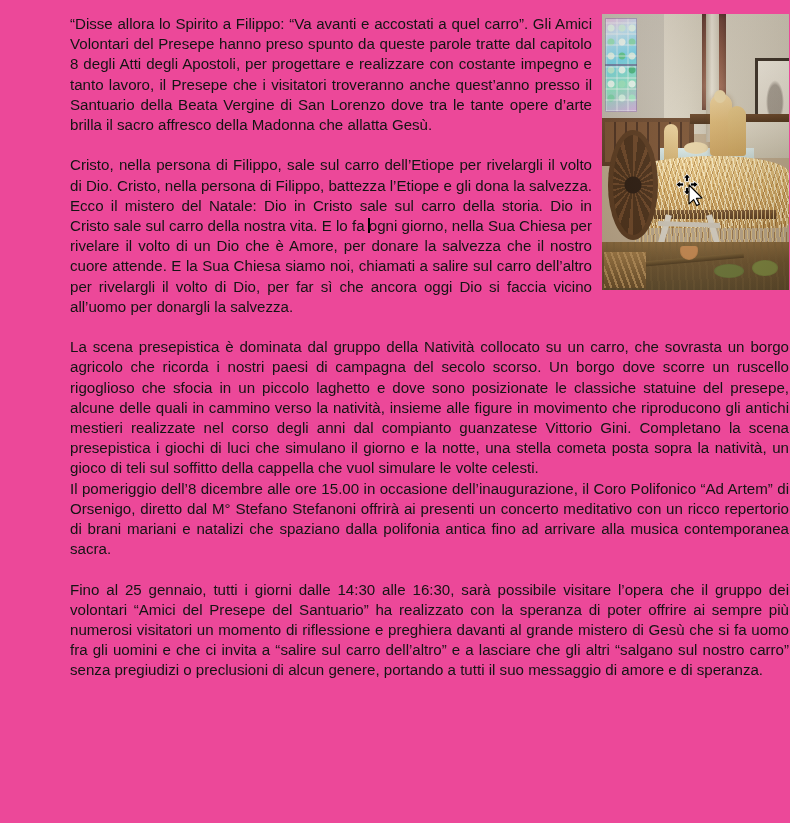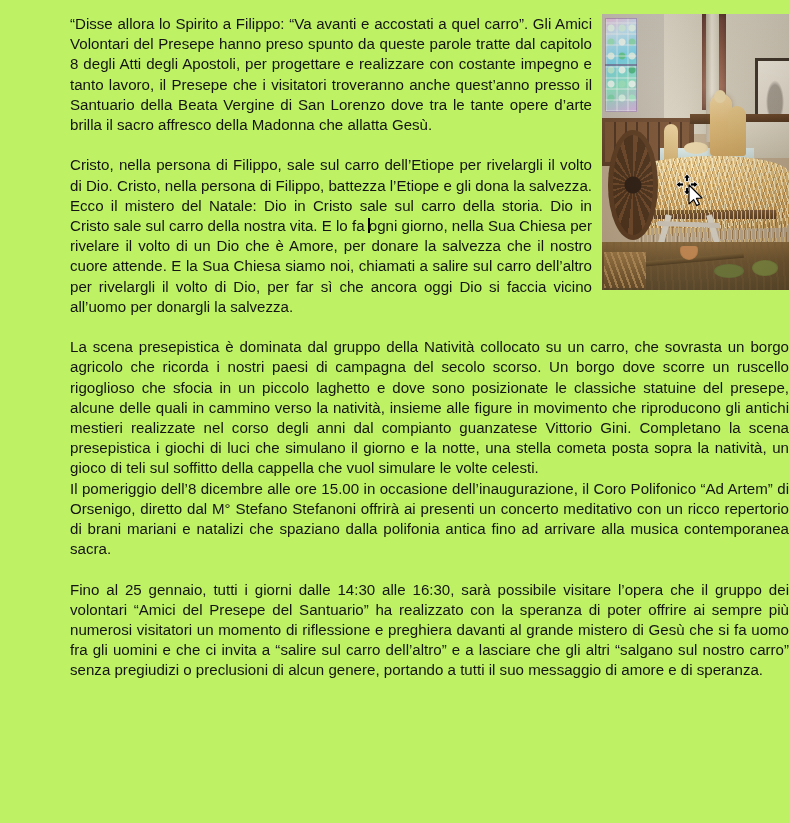"“Disse allora lo Spirito a" #document-canvas { background: #bef264 -> #ec4899 }
